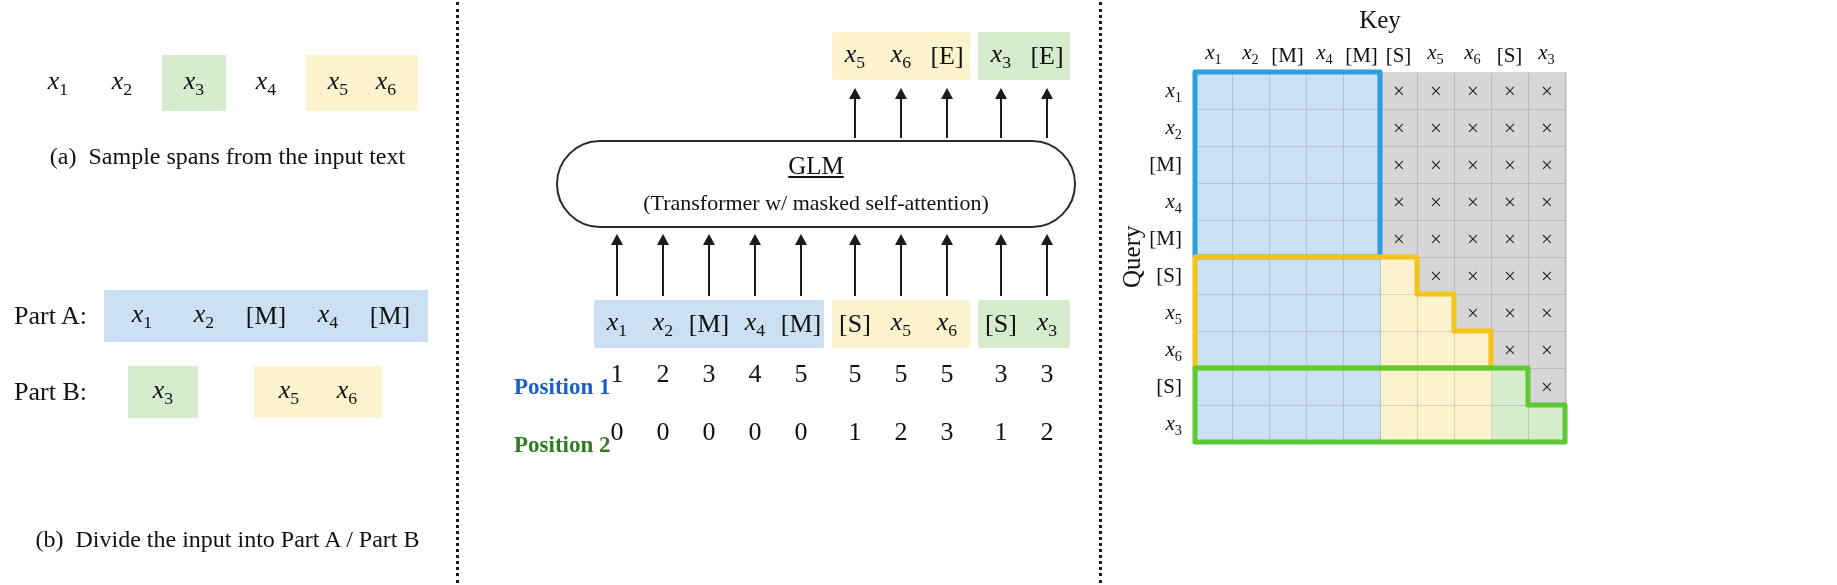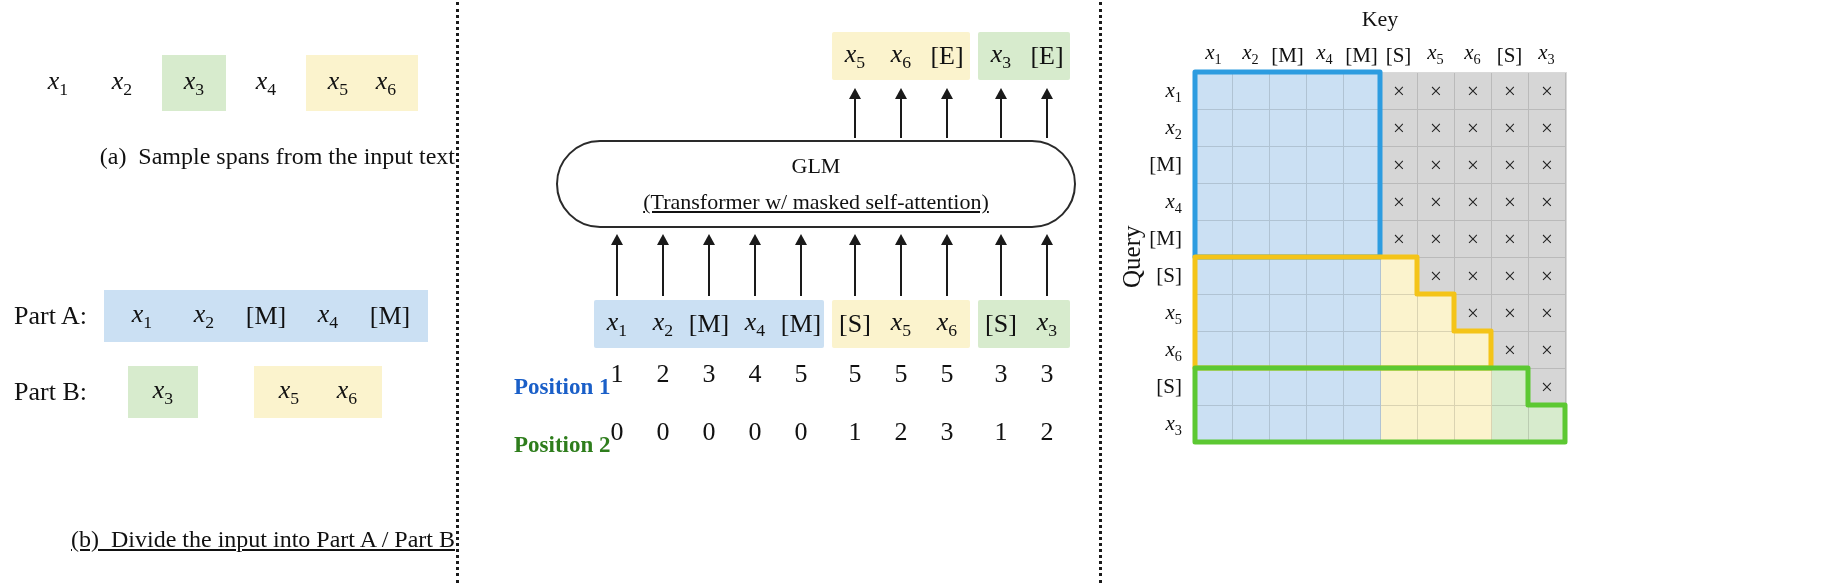"Key" .key-label { font-size: 22px -> 25px }
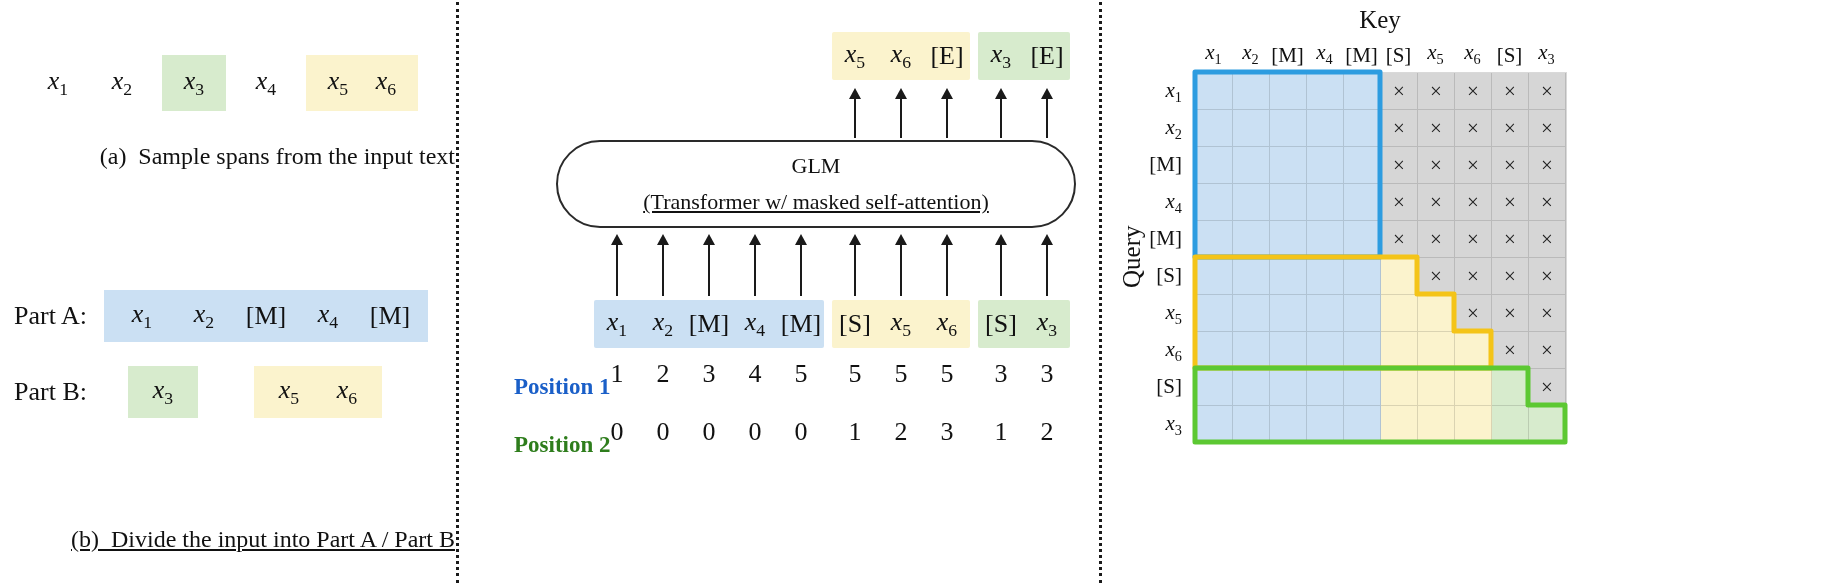"(a) Sample spans from the" .caption { text-align: right -> center }
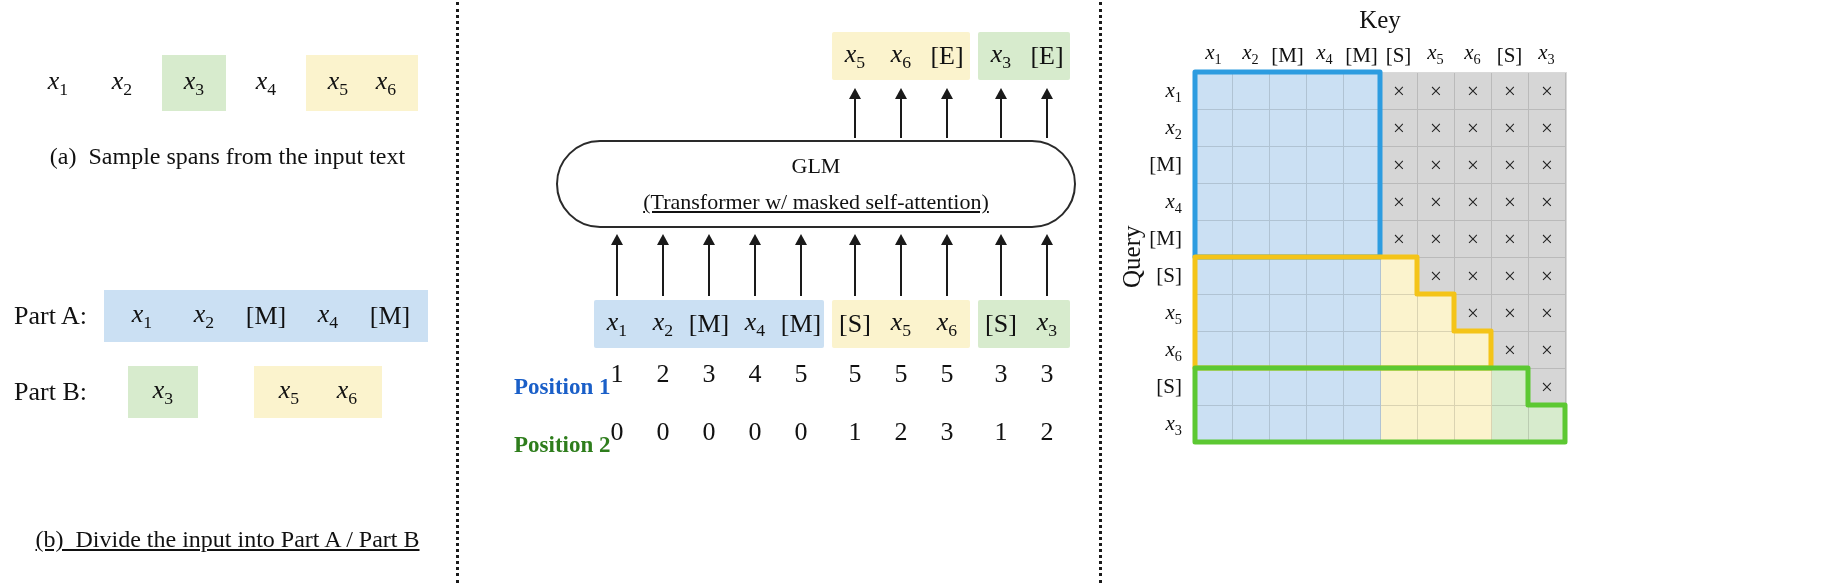"GLM" .glm-title { font-size: 22px -> 25px; text-decoration: none -> underline }
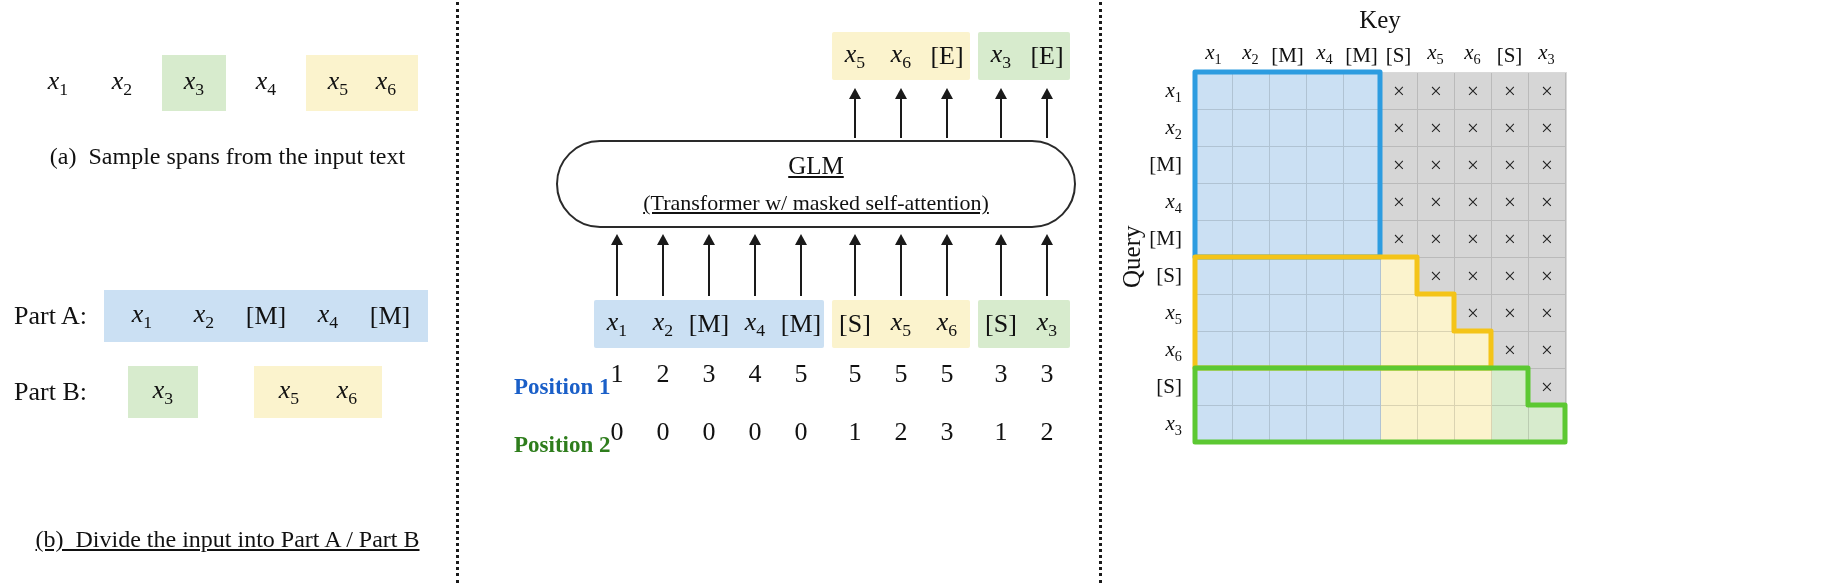"(Transformer w/ masked self-attention)" .glm-subtitle { text-decoration: underline -> none }
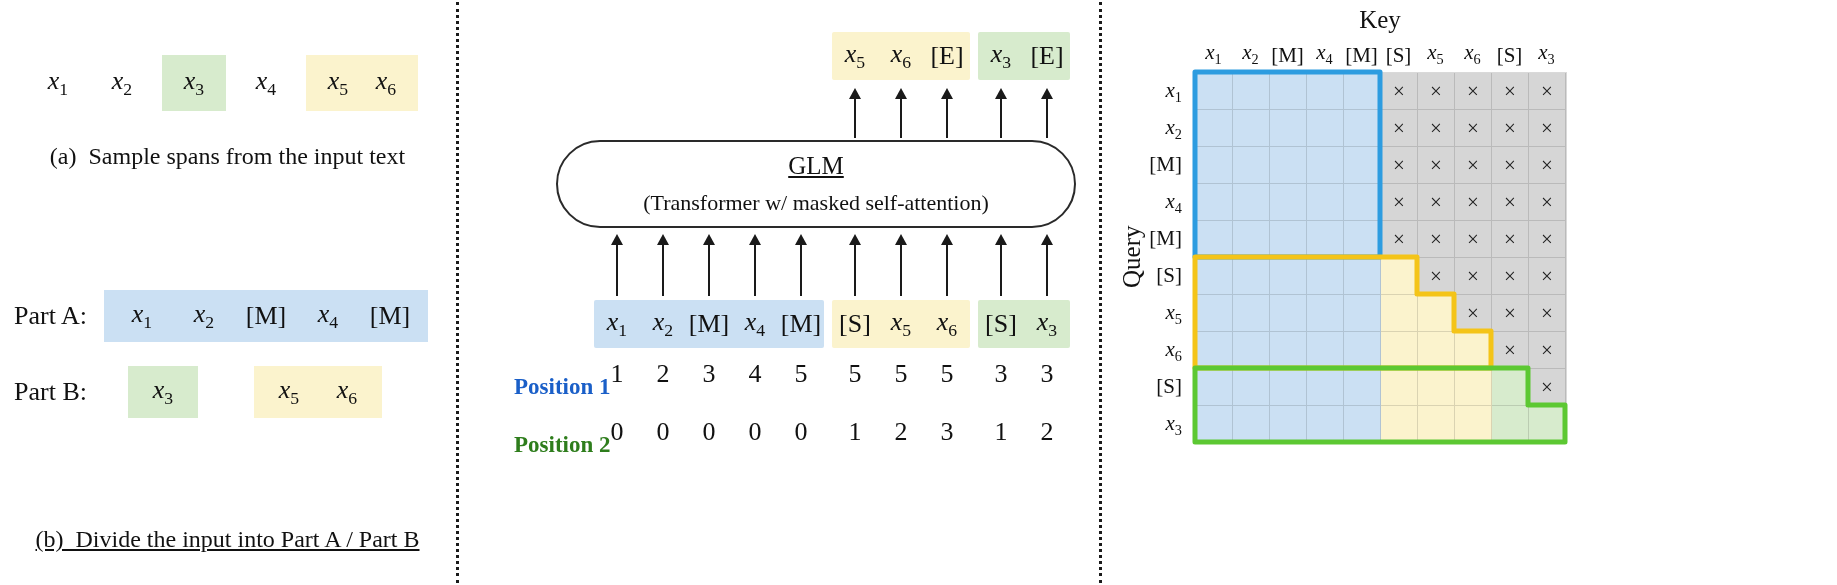"(b) Divide the input into" .cap-b { text-decoration: underline -> none }
